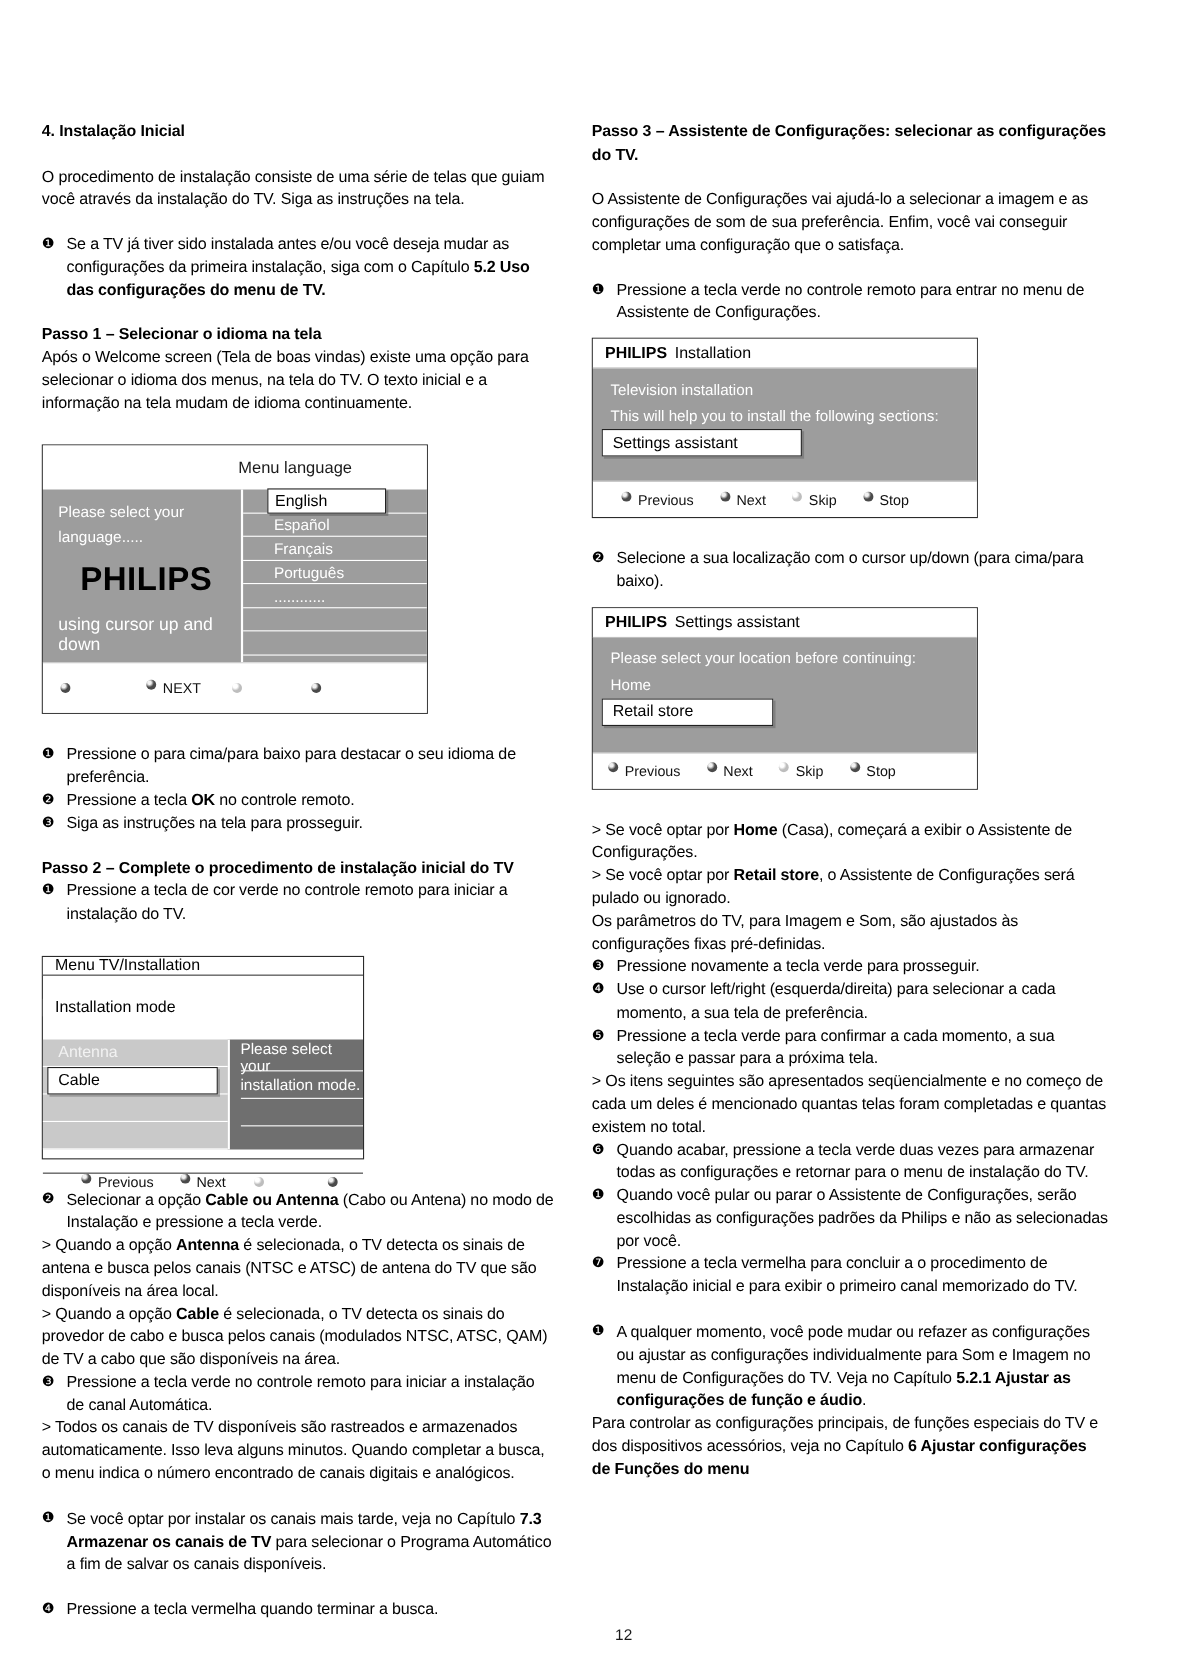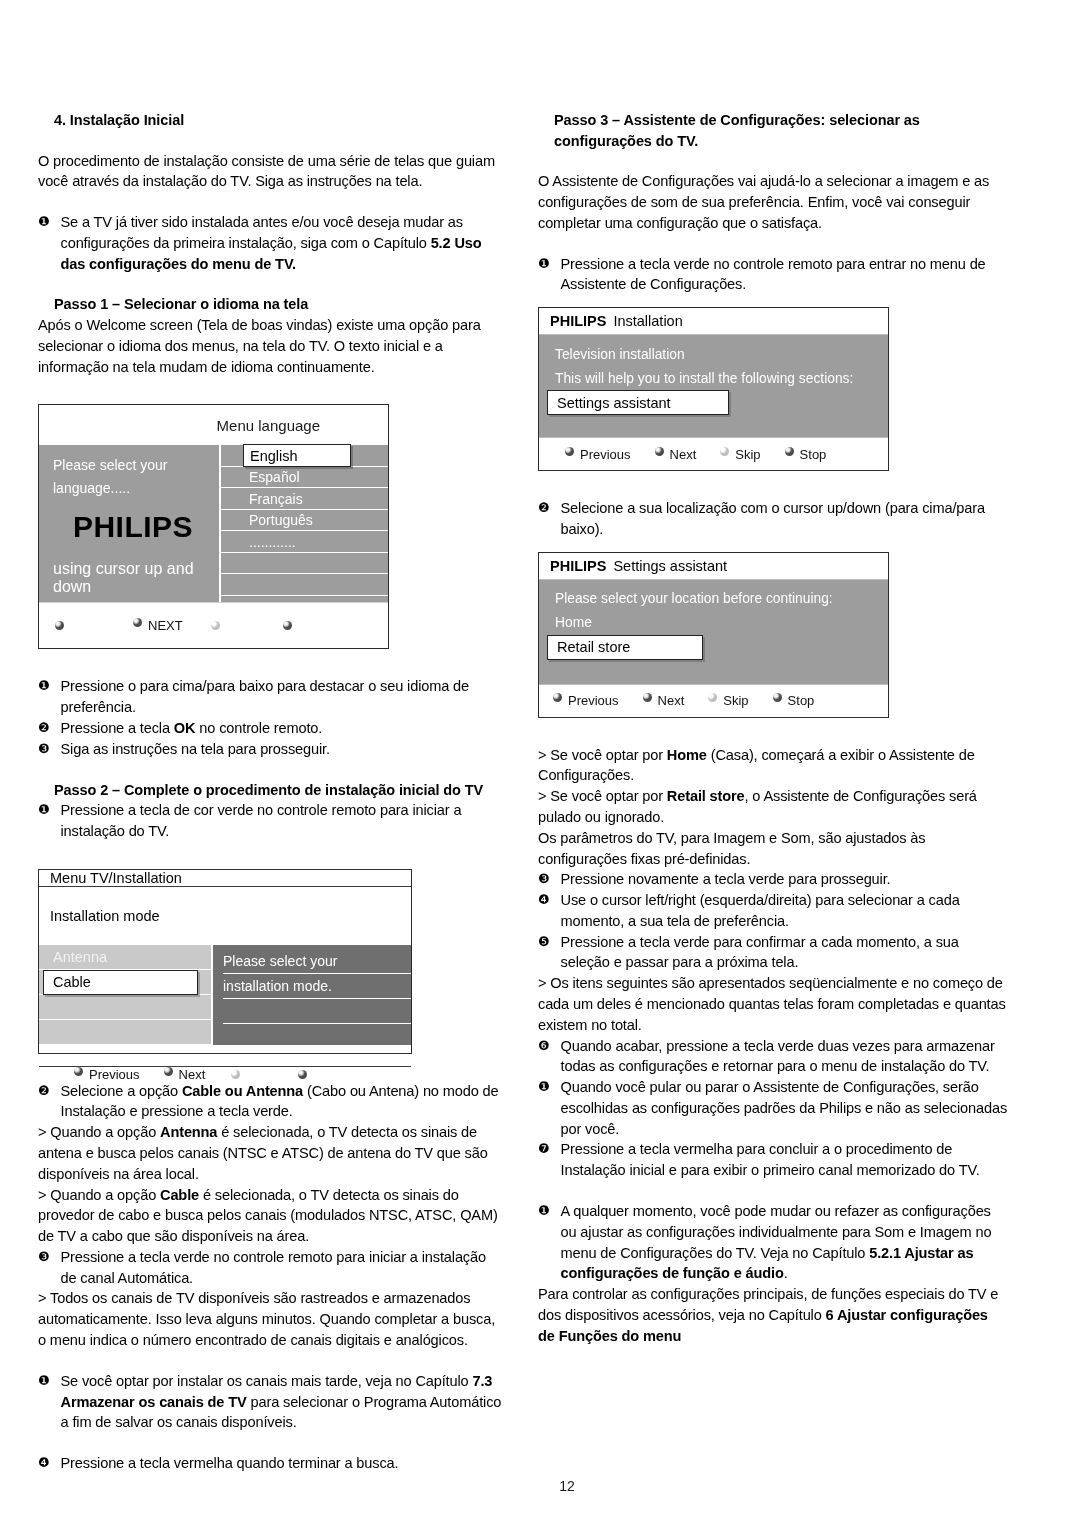"4. Instalação Inicial" h2.sec-title, .sub-title { margin: 0 0 0 16px -> 0 0 0 0 }
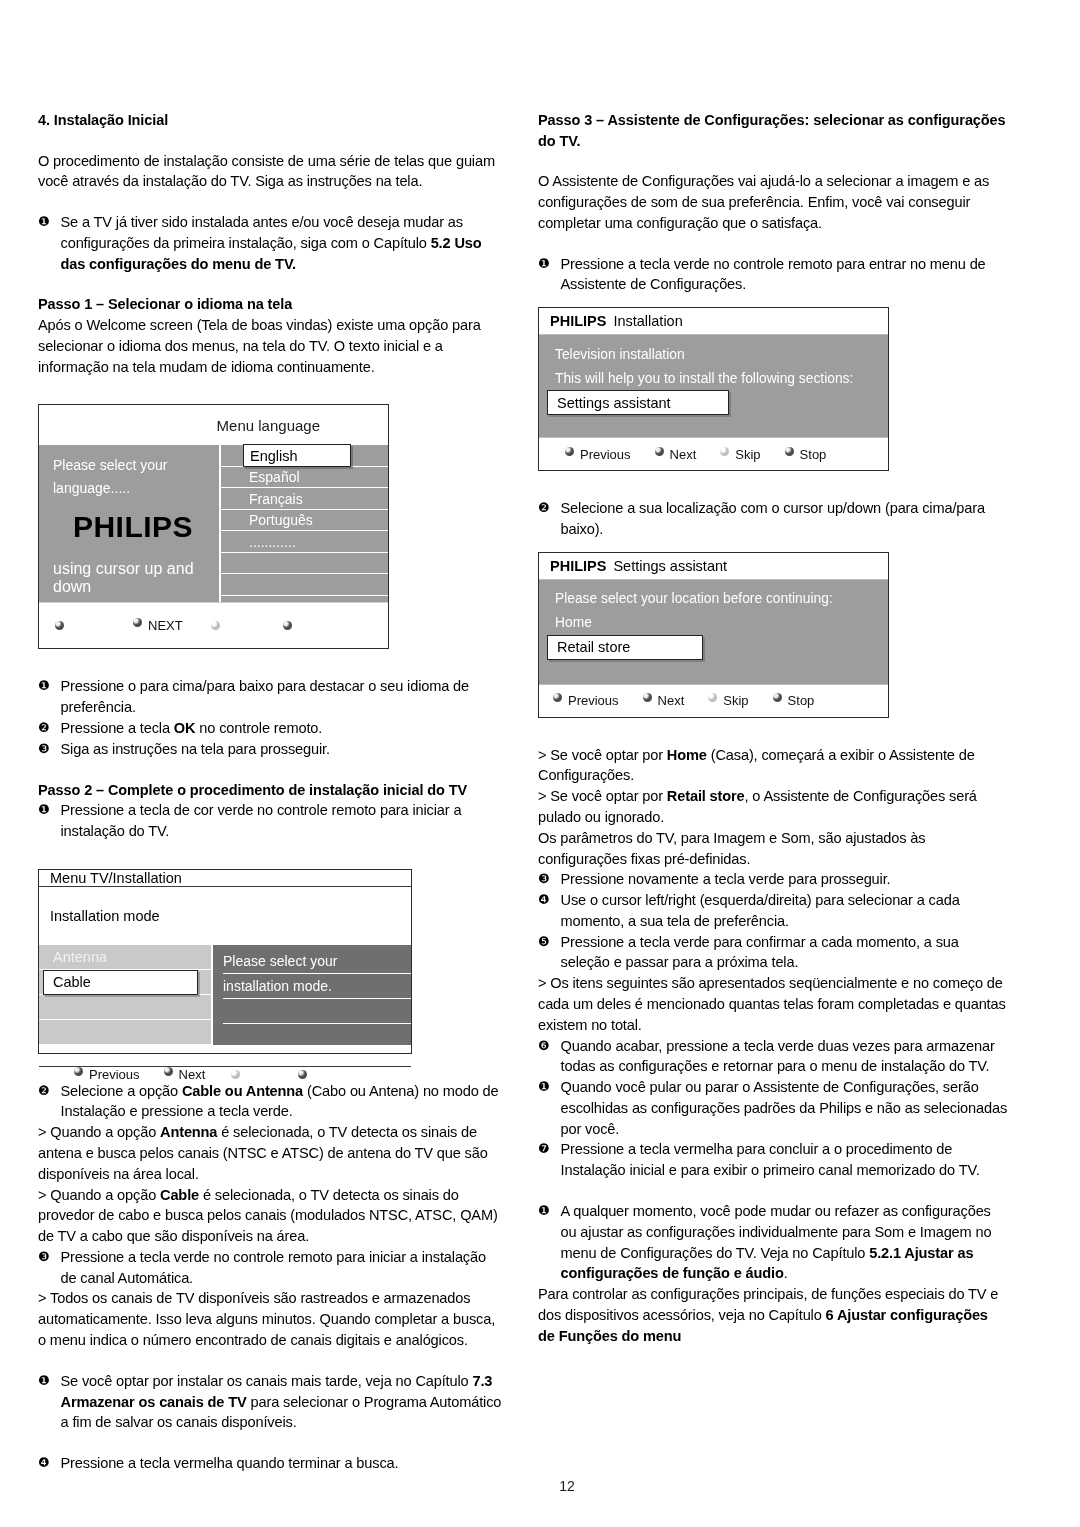"Menu TV/Installation" .fig-inst { width: 374px -> 293px }
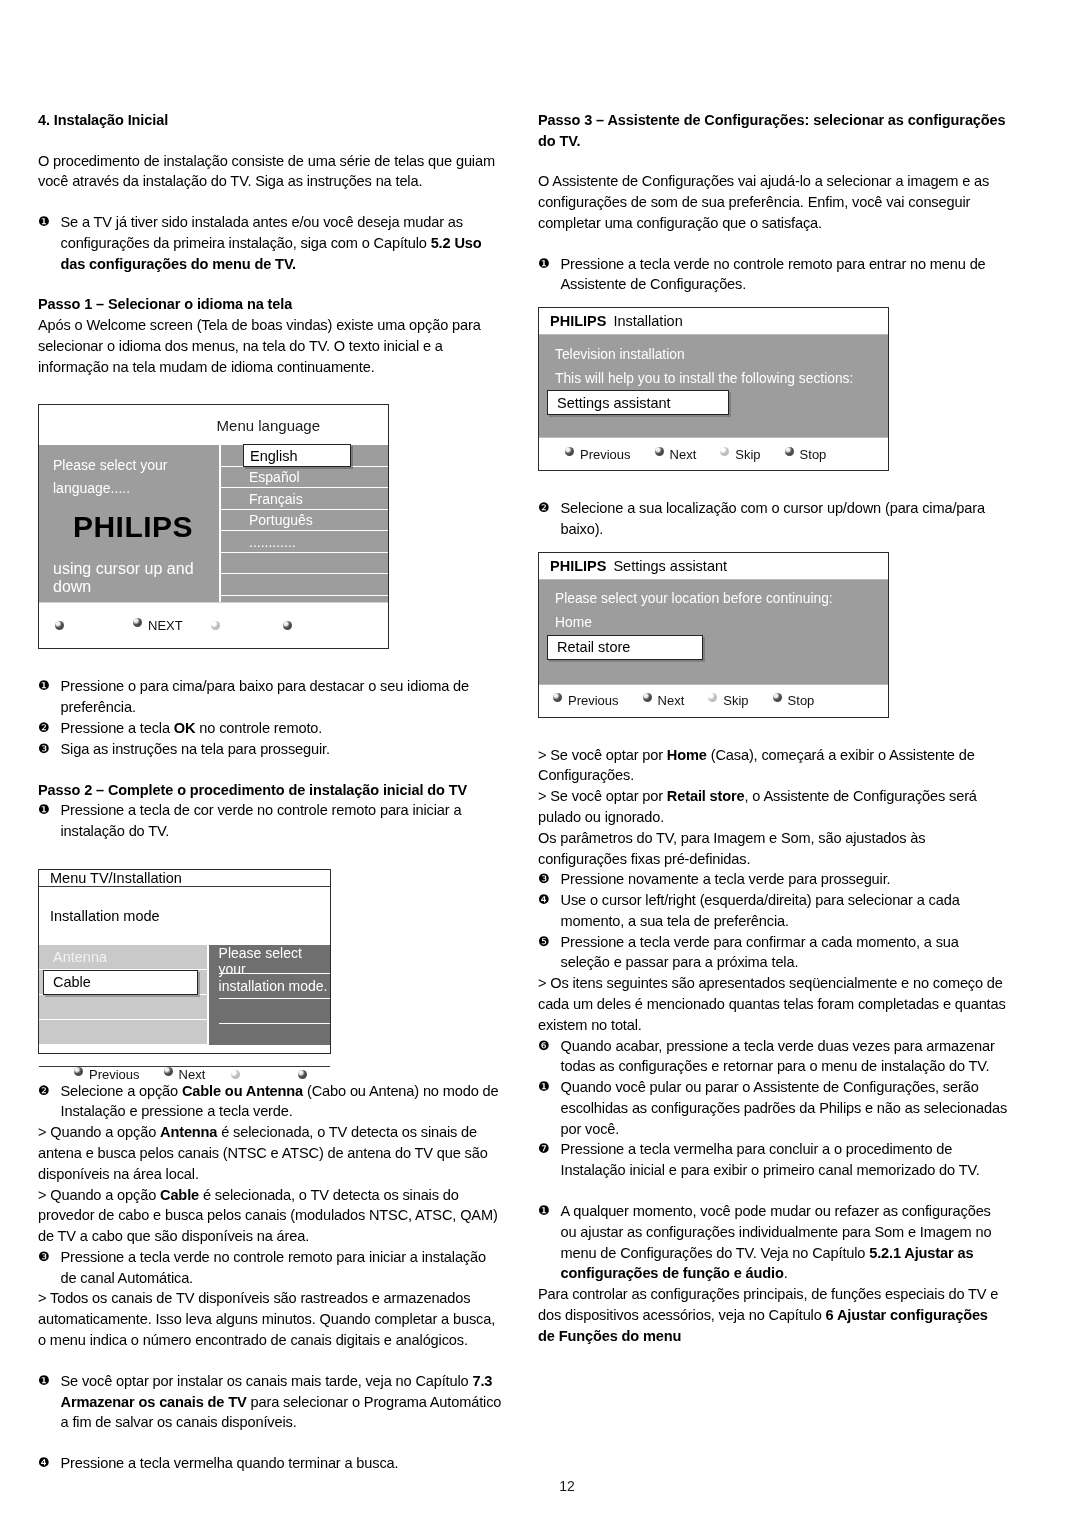"Selecione a opção" span { text: Selecione -> Selecionar }
